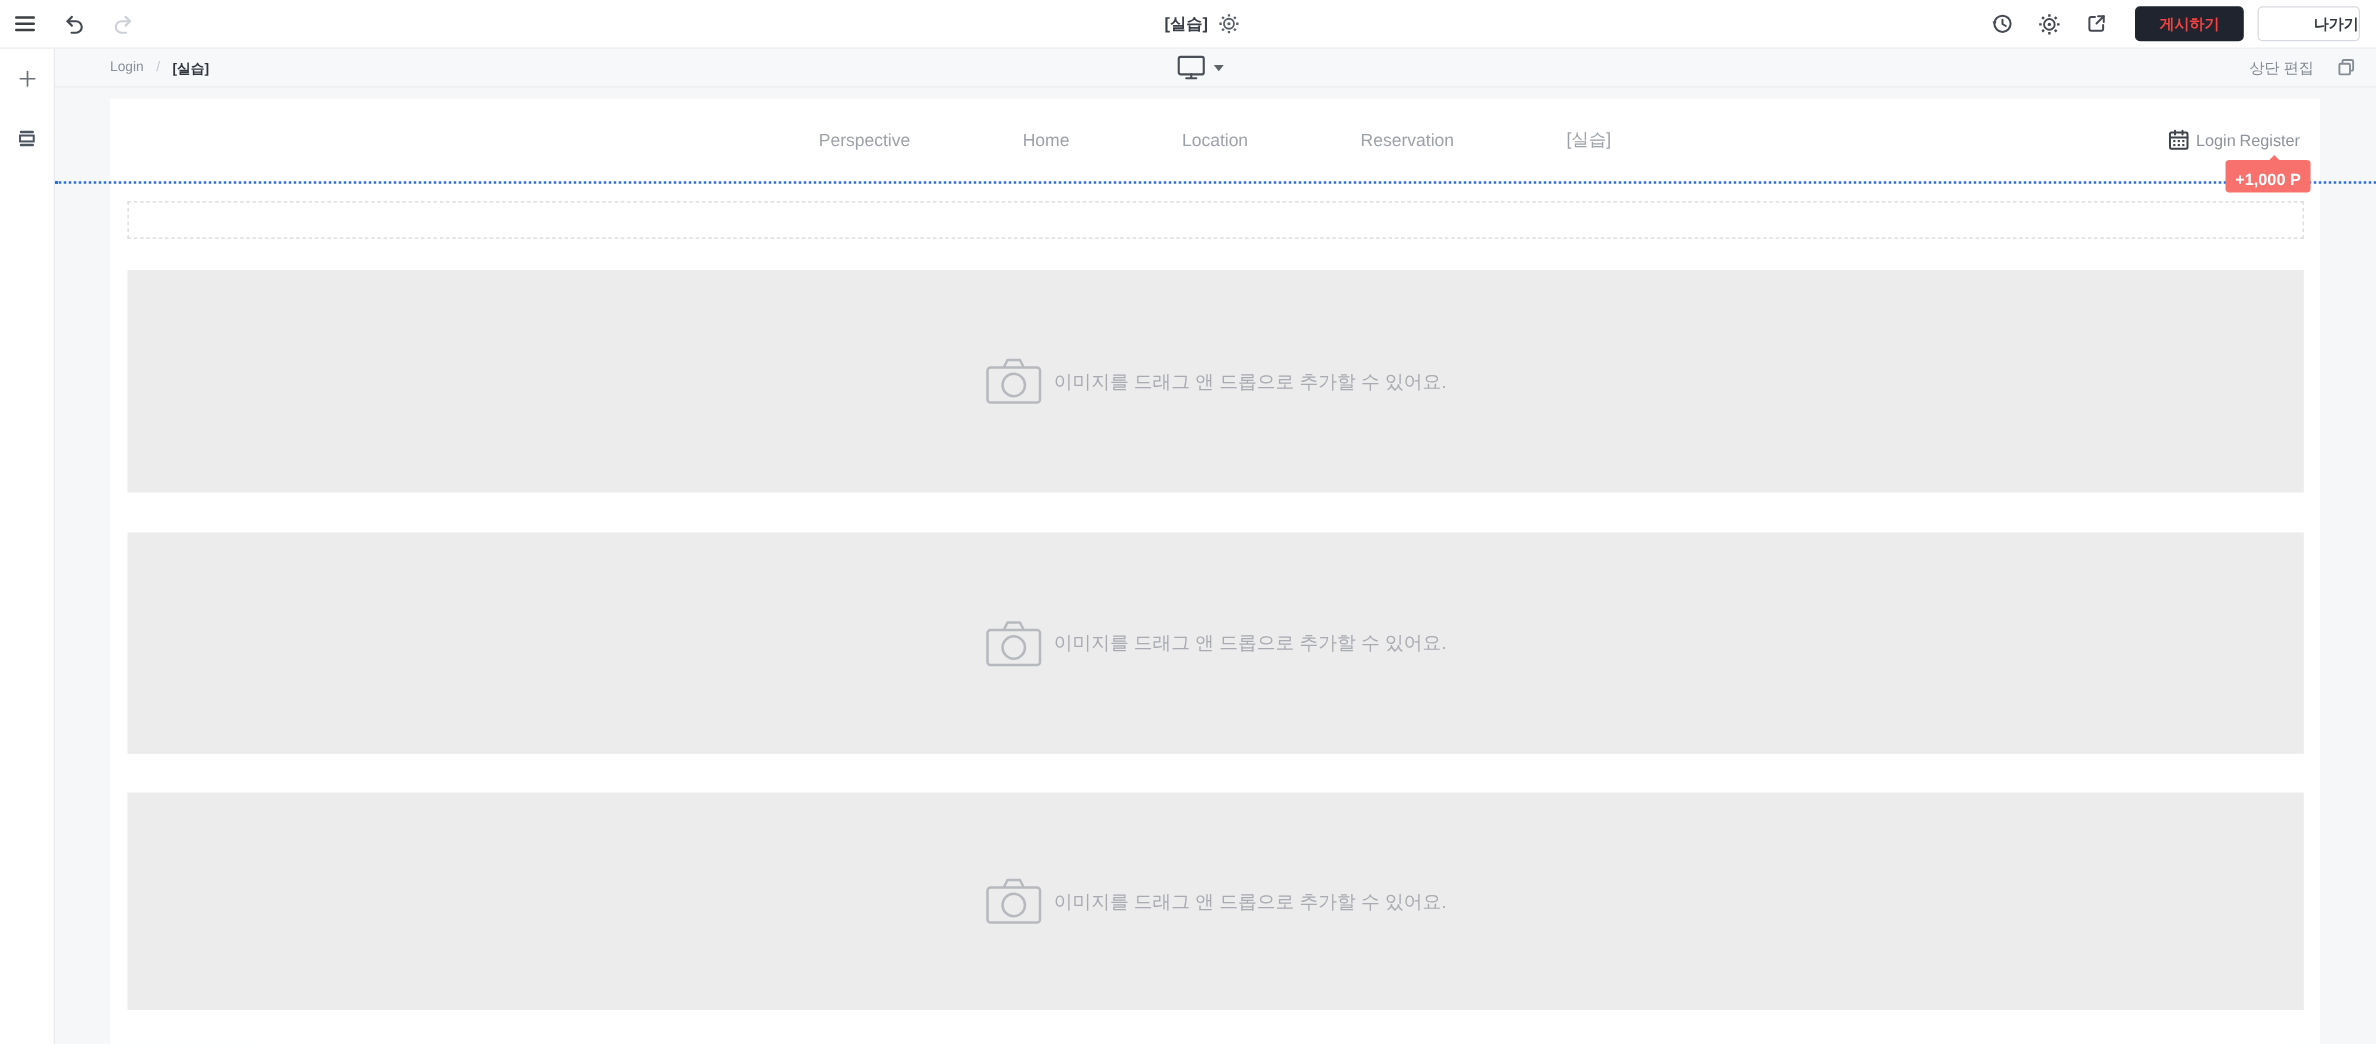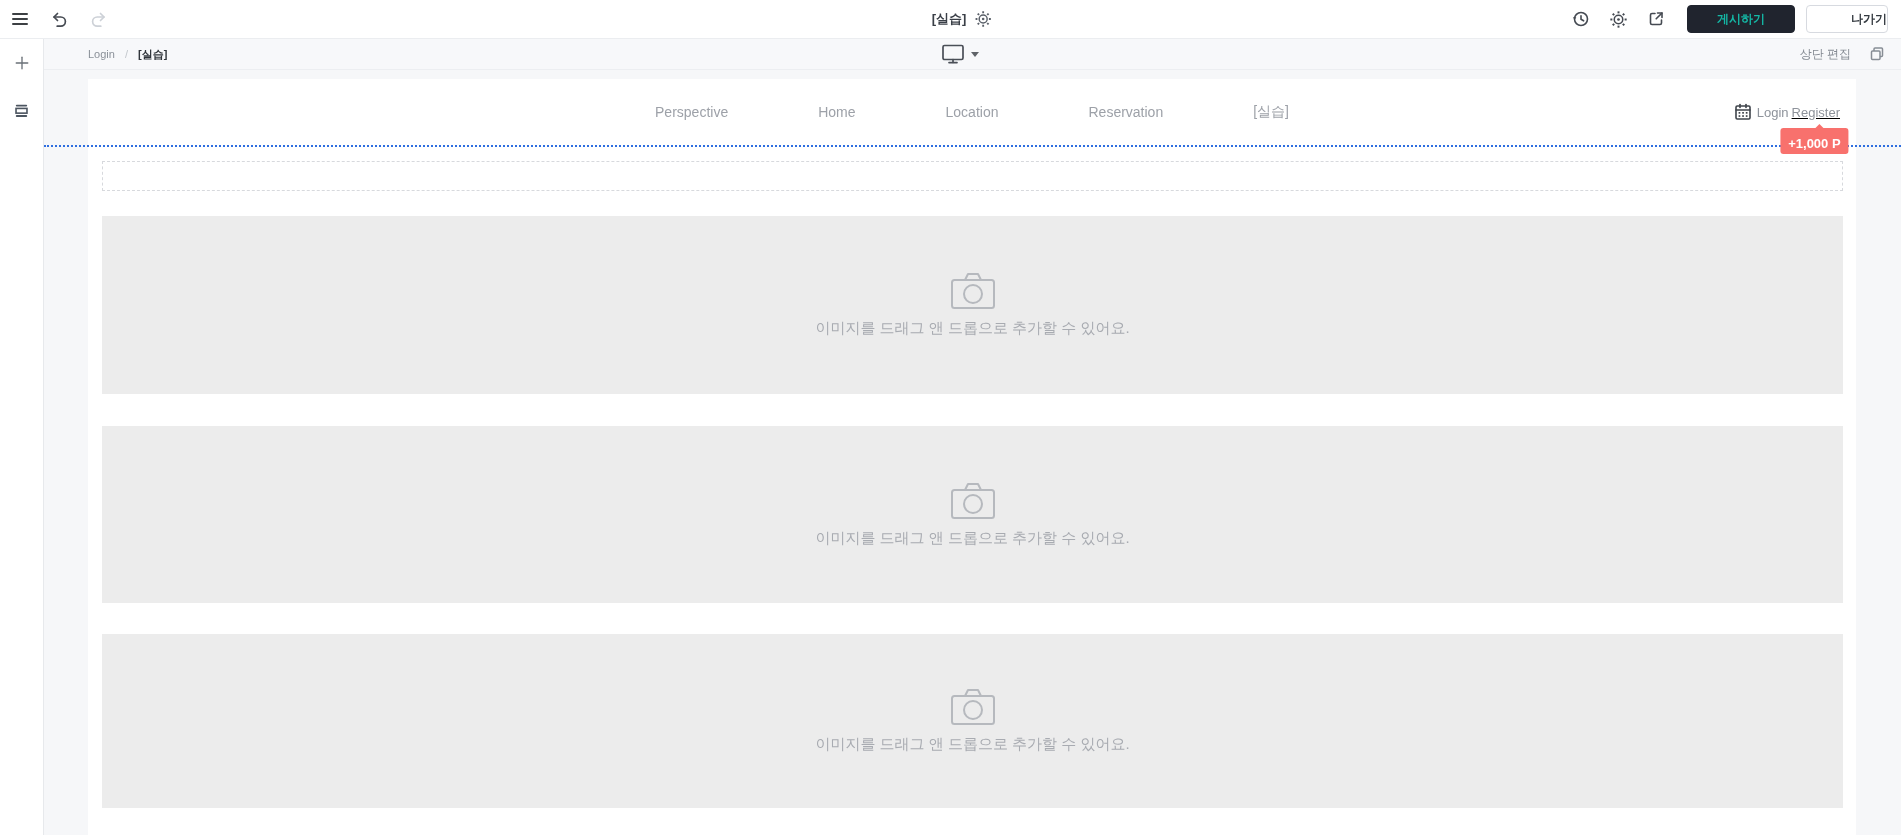"게시하기" .btn-publish { color: #14b8a6 -> #ef4444; width: 108px -> 87px }
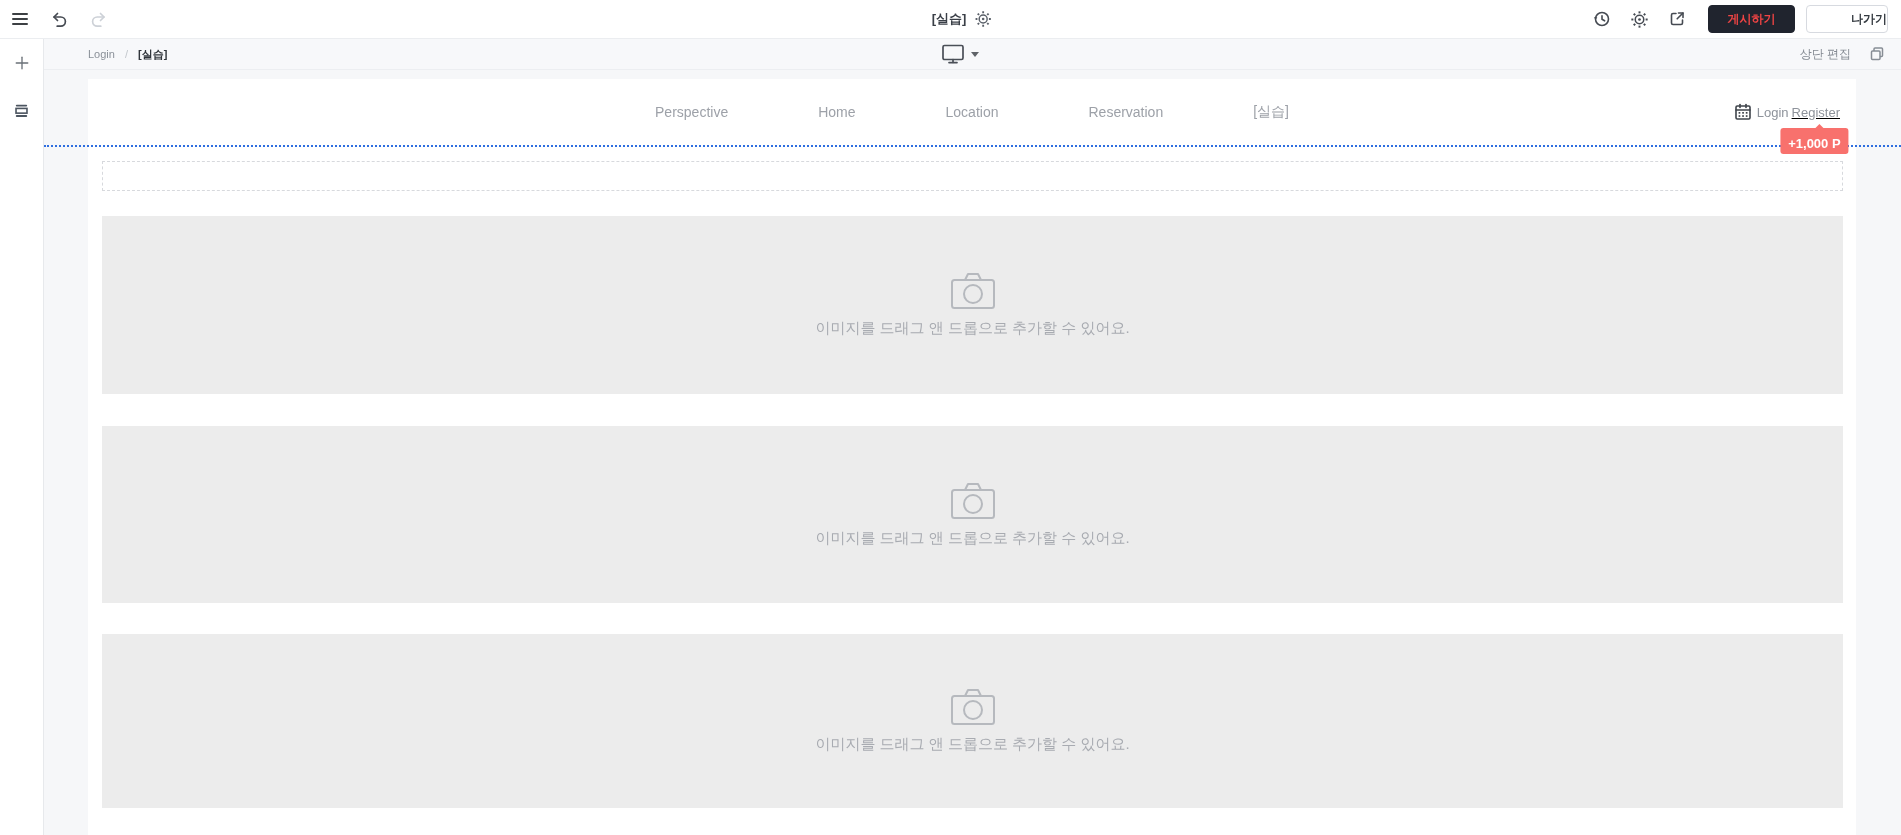"Register" .register-wrap { text-decoration: underline -> none }
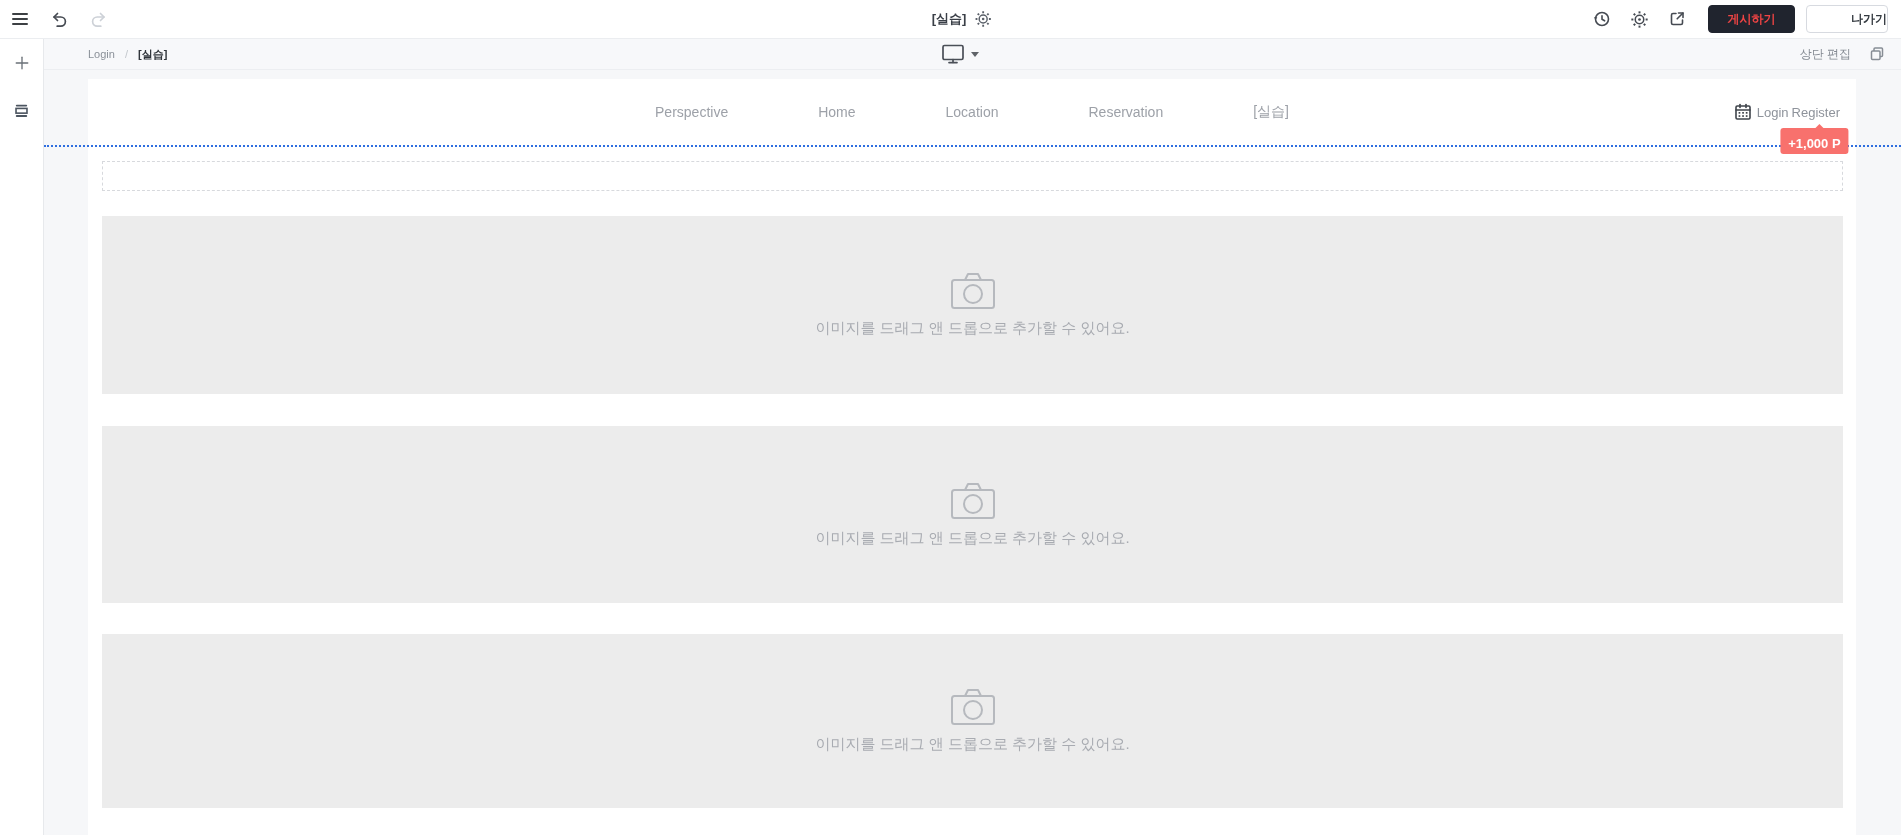"이미지를 드래그 앤 드롭으로 추가할" .media-section { flex-direction: column -> row }
